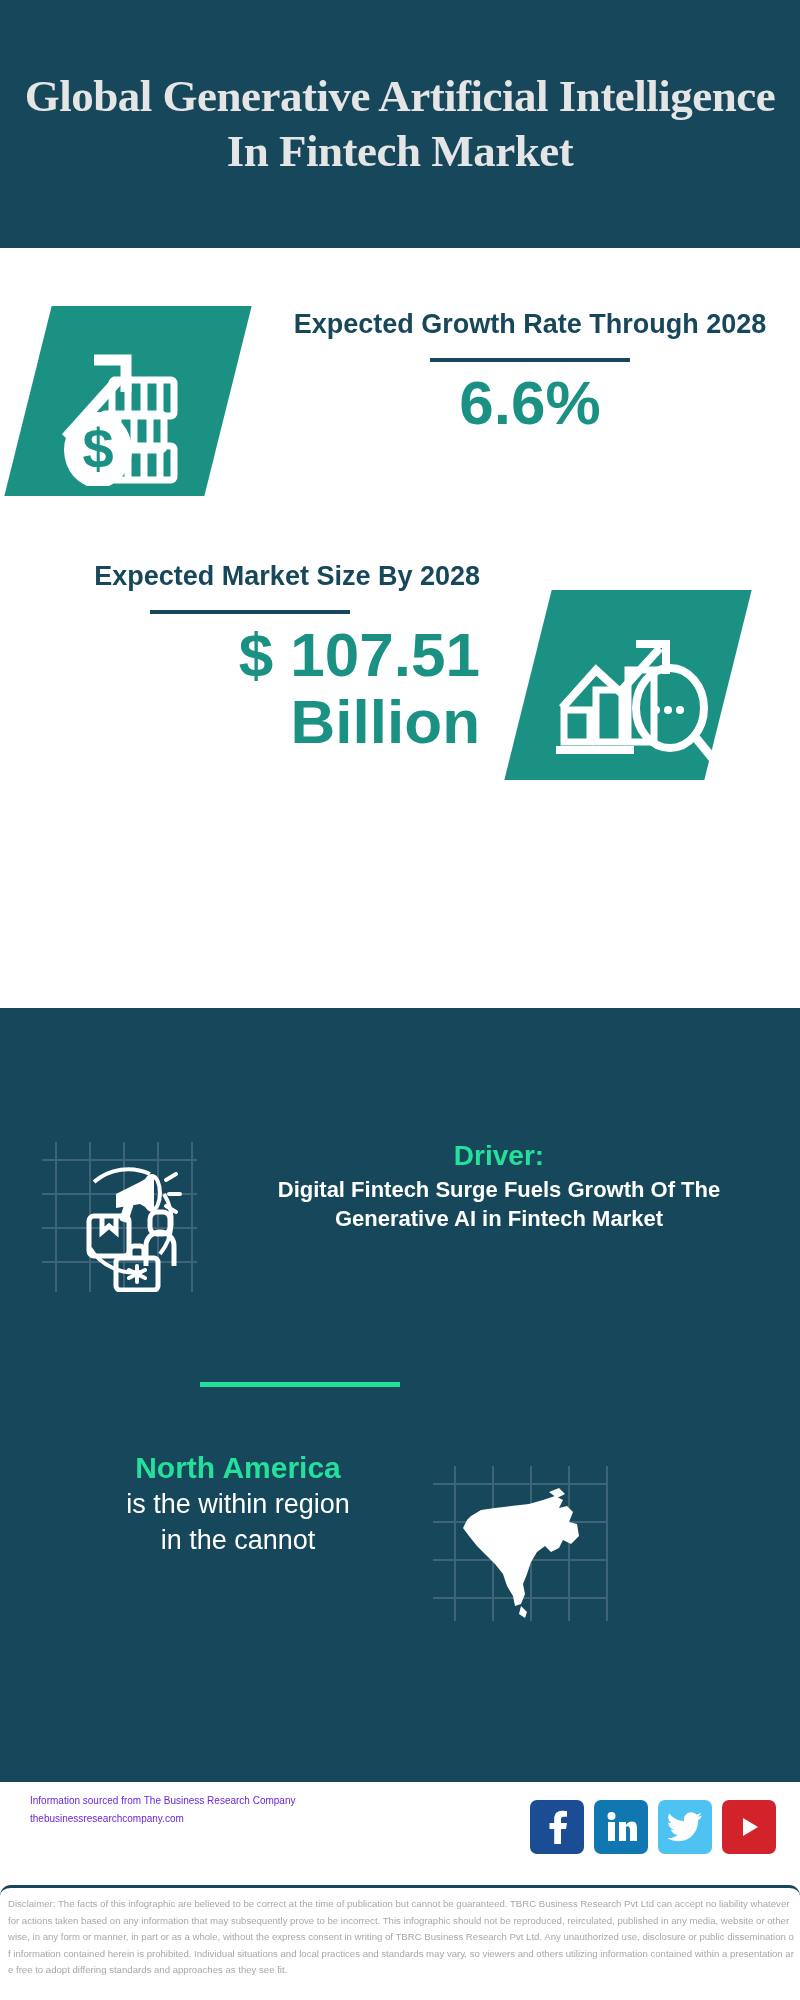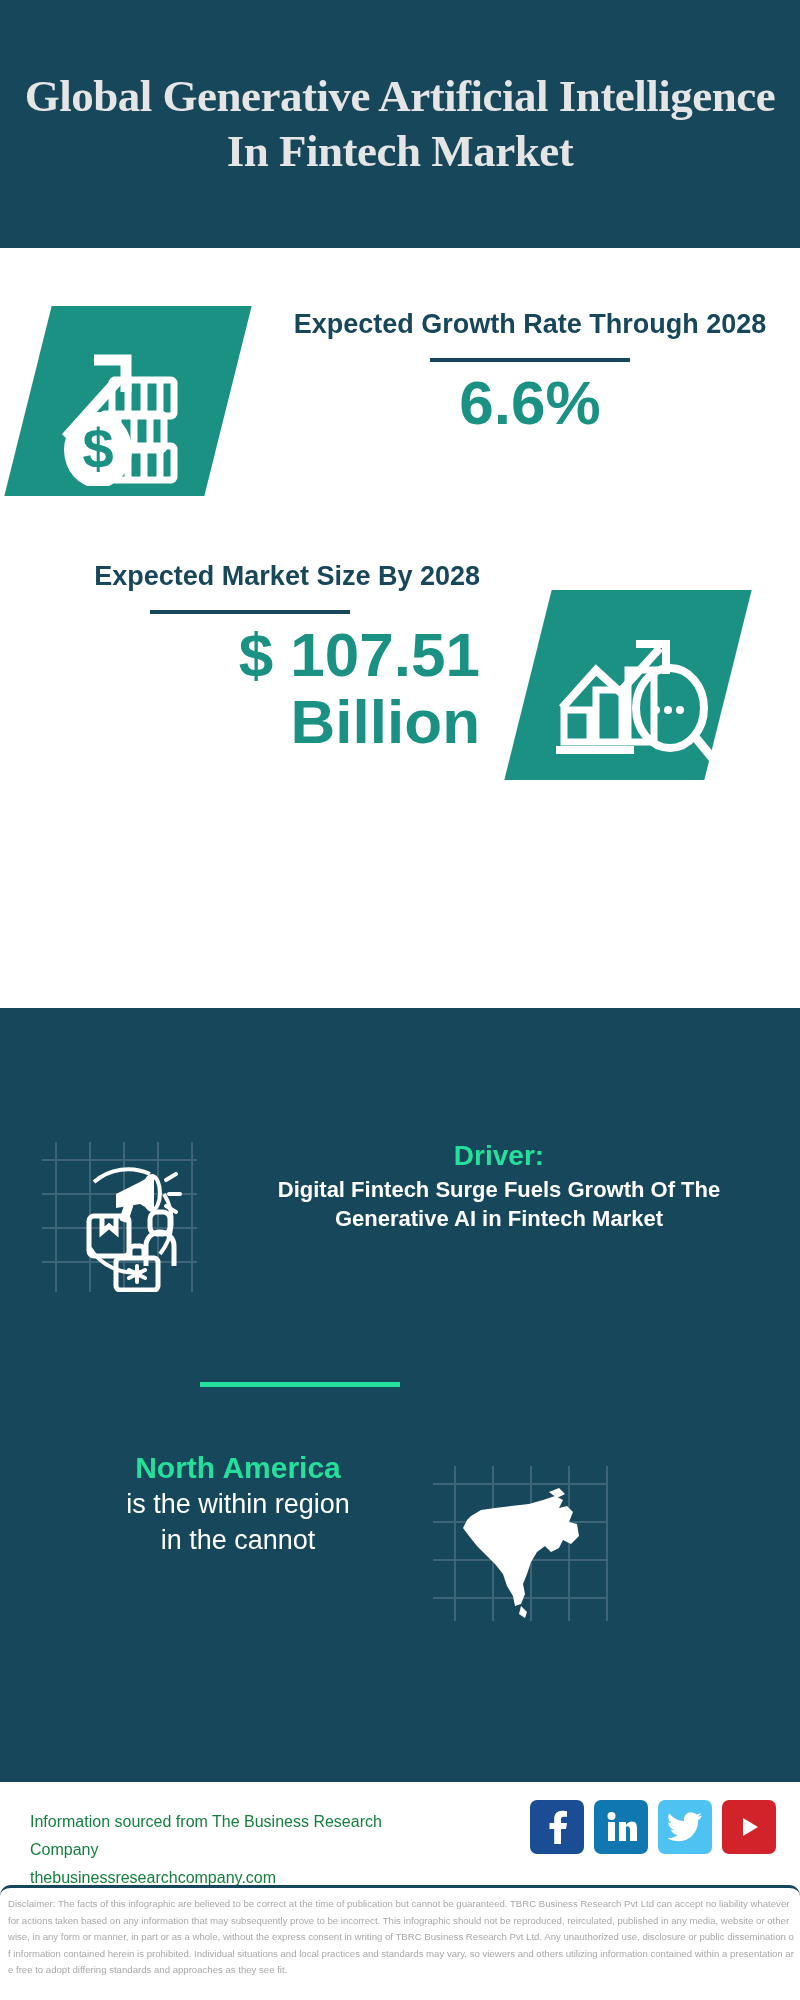"Information sourced from The Business" .footer-text { color: #15803d -> #6d28d9; font-size: 16px -> 10px; top: 26px -> 10px }
